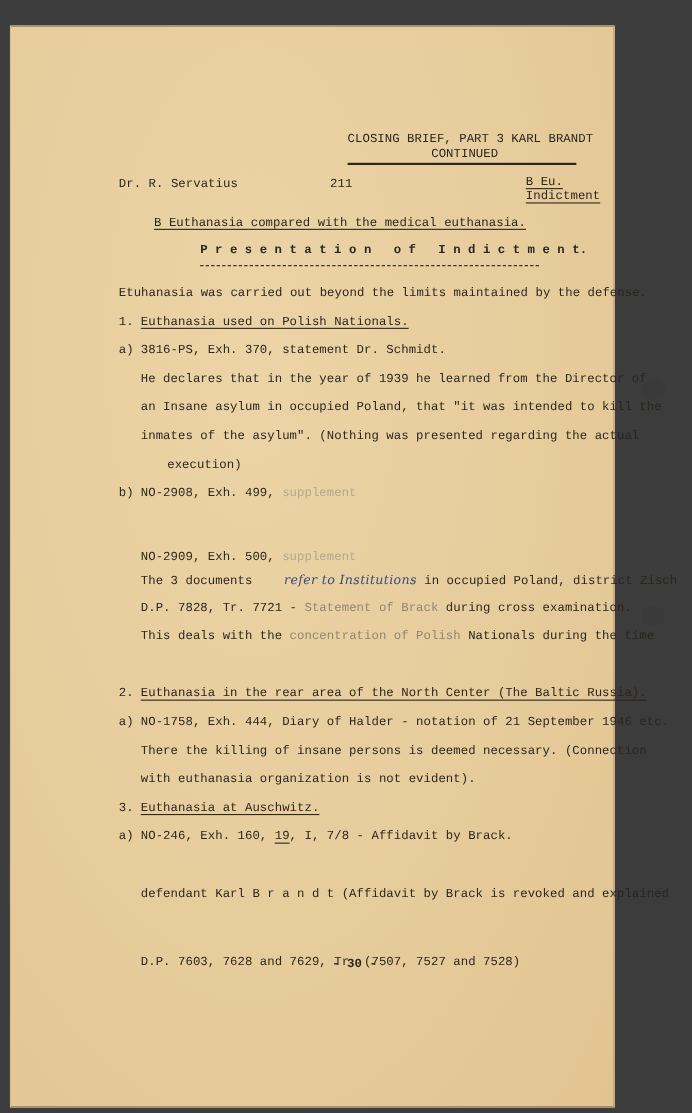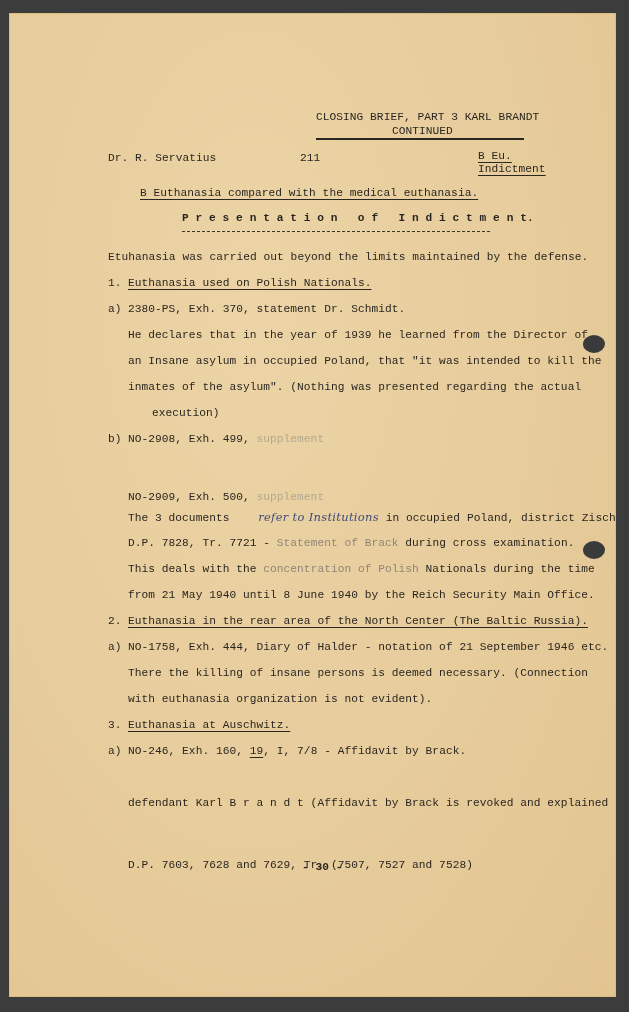"CLOSING BRIEF, PART 3 KARL" .page { top: 14px -> 24px; width: 605px -> 548px }
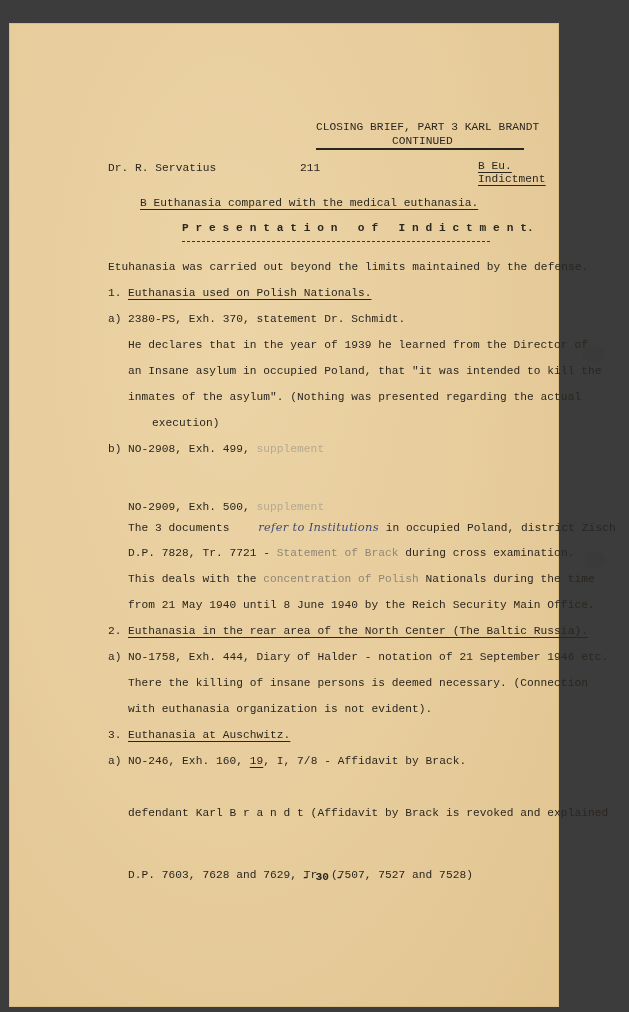"2380-PS, Exh. 370, statement Dr." div.t { text: 2380-PS -> 3816-PS }
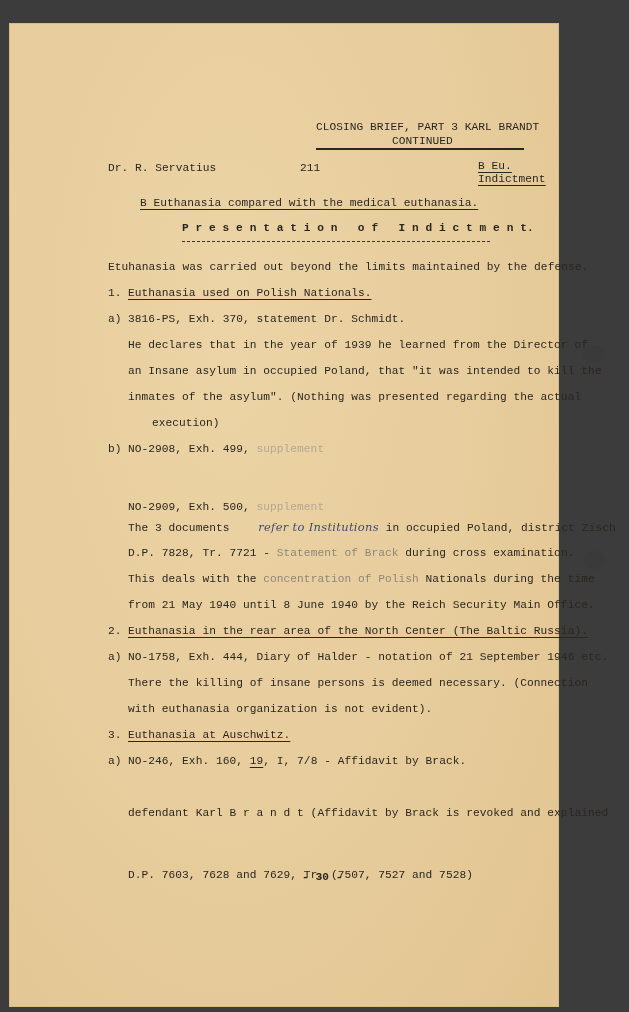"from 21 May 1940 until" div.t { html: <div>from 21 May 1940 until 8 June 1940 by the Reich Security Main Office.</div> -> none }
